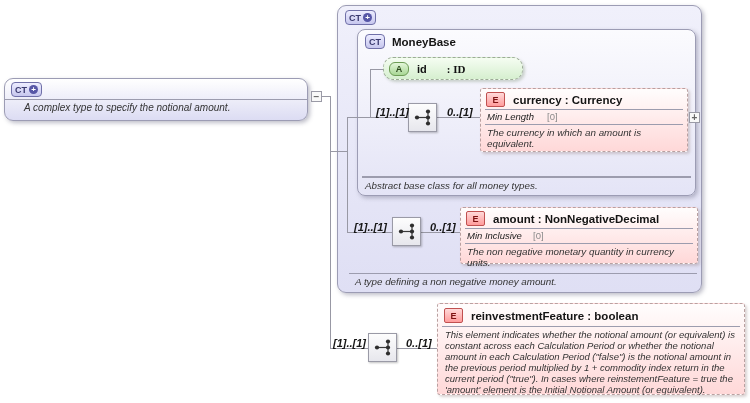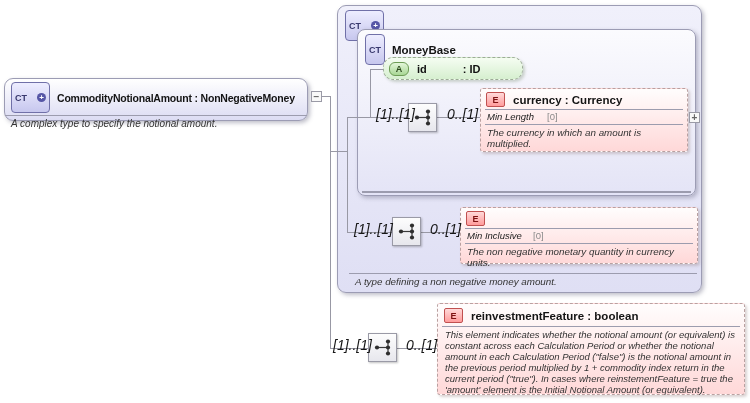"CT" .badge-ct { gap: 10px -> 2px; padding: 8px 3px -> 0 3px }
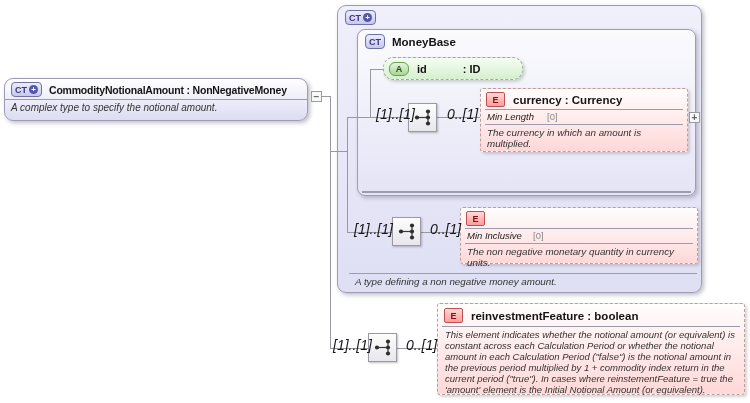": ID" span.name-bold { font-family: none -> Liberation Serif, serif; margin-left: 28px -> 12px }
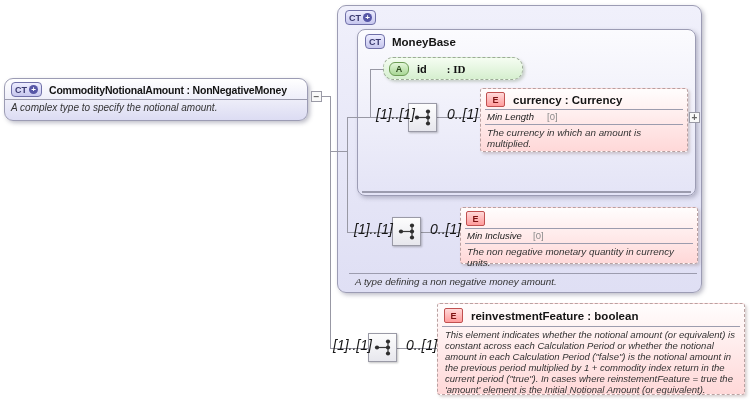"CommodityNotionalAmount :" span.title { html: <span>CommodityNotionalAmount : NonNegativeMoney</span> -> none }
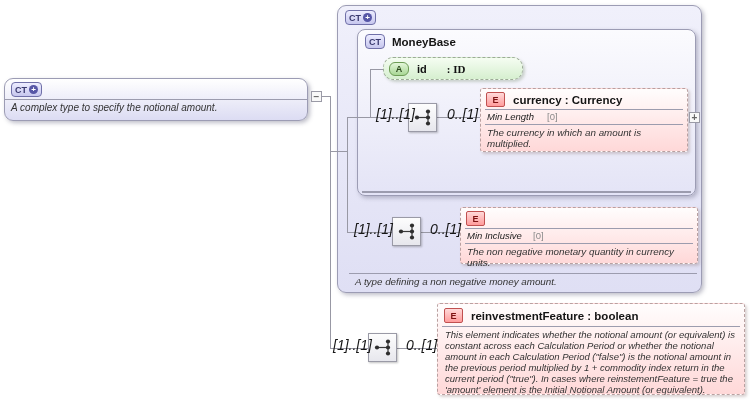"A complex type to specify" div.desc { margin-left: none -> 13px }
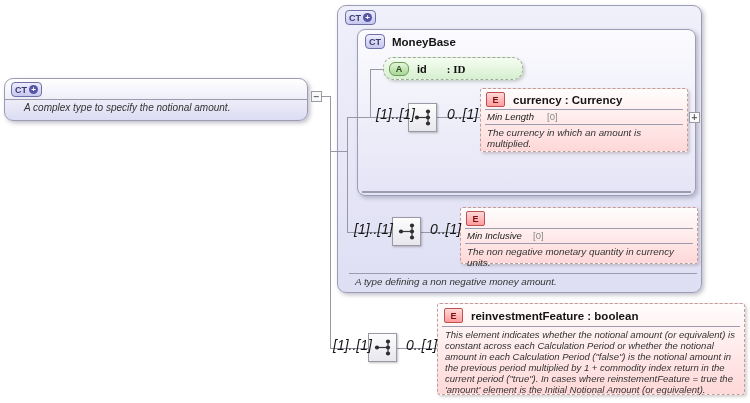"[1]..[1]" .card { font-size: 14px -> 11px; font-weight: normal -> bold }
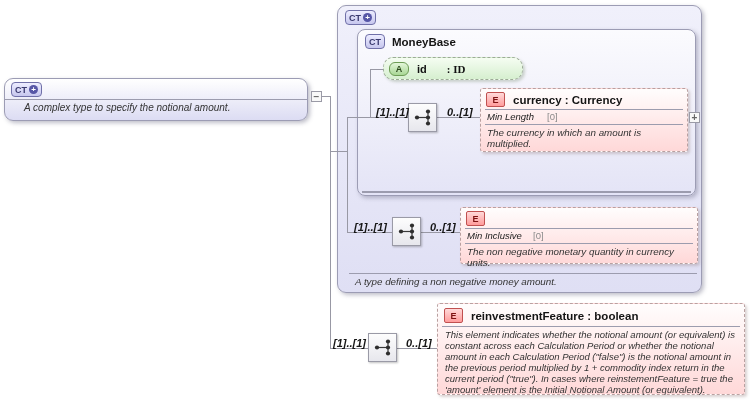"The currency in which an" div.desc { text: multiplied -> equivalent }
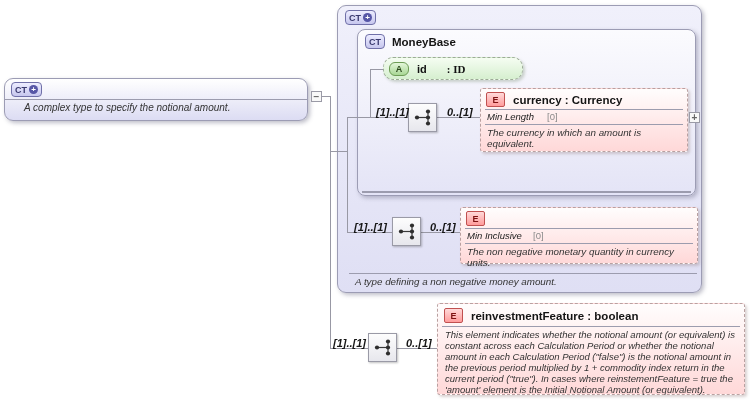"Abstract base class for all" div.desc { html: none -> <div>Abstract base class for all money types.</div> }
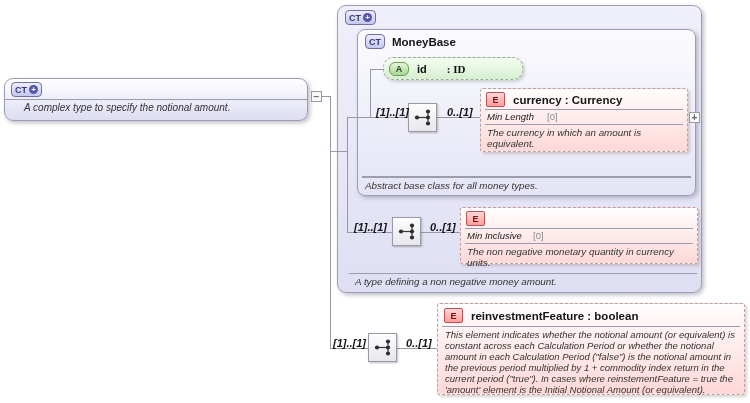"amount : NonNegativeDecimal" span.title { html: none -> <span>amount : NonNegativeDecimal</span> }
